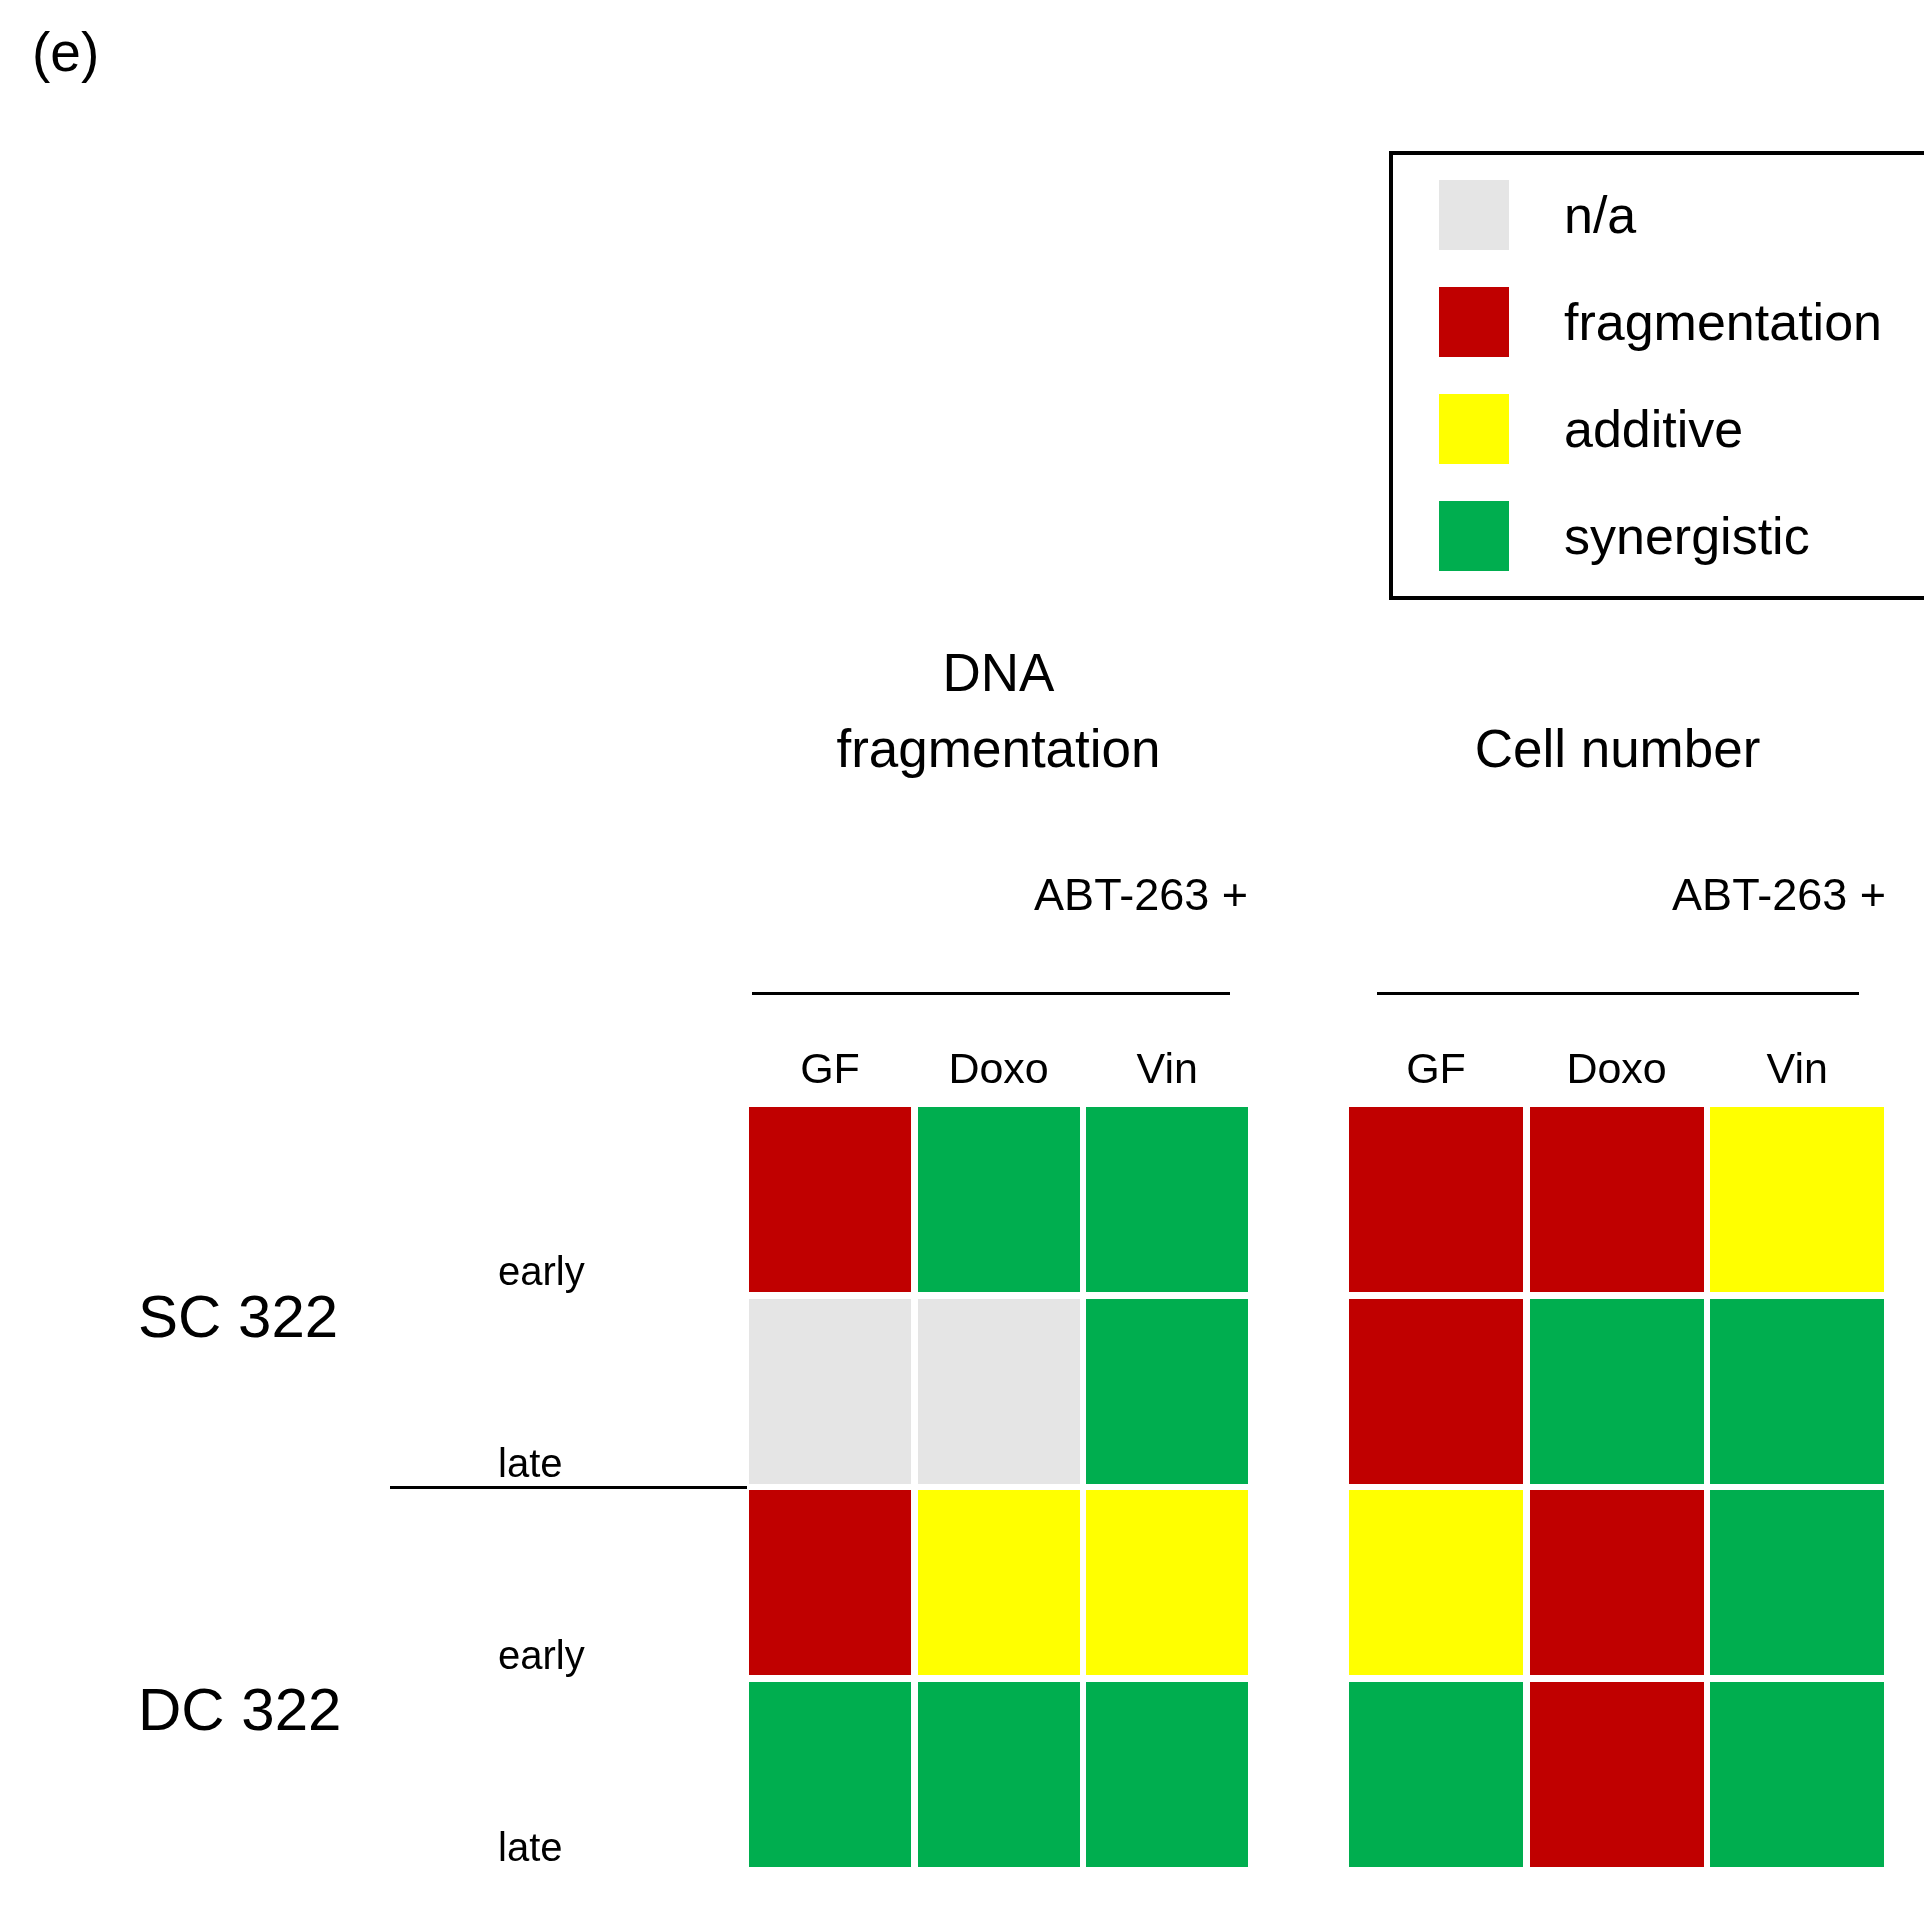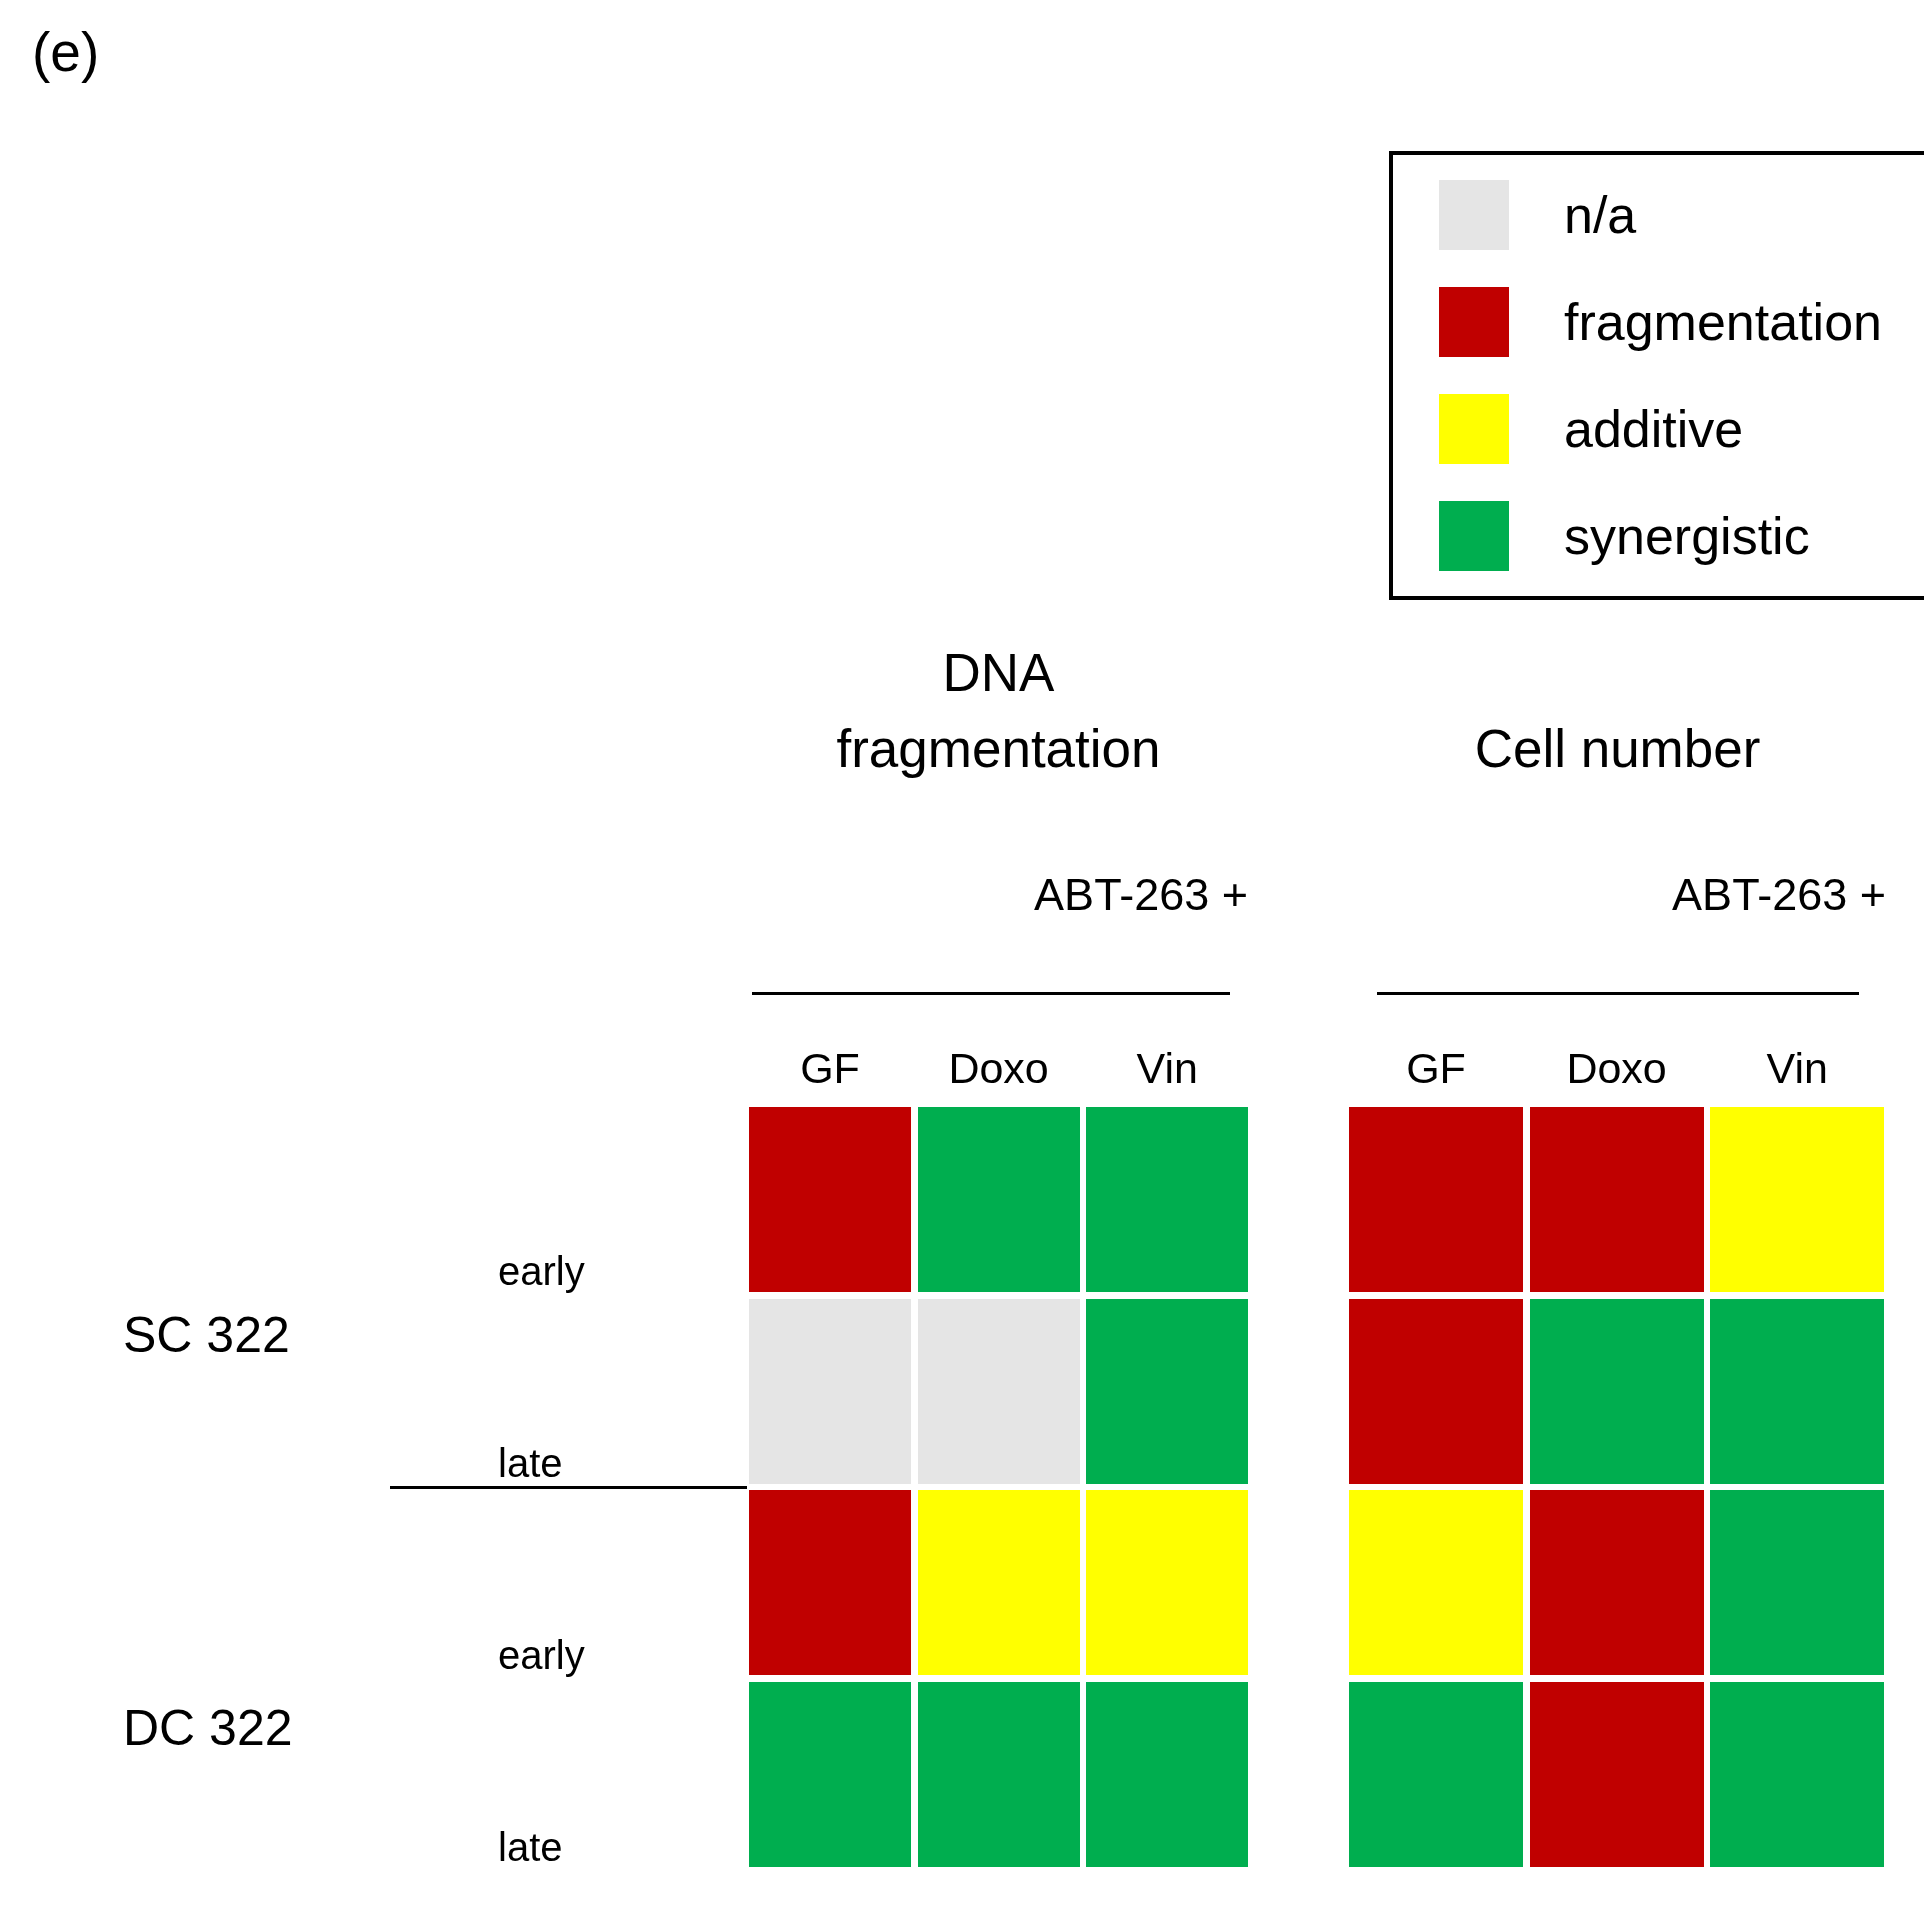"SC 322" .group-label { font-size: 50px -> 60px; left: 123px -> 138px; margin-top: 24px -> none }
